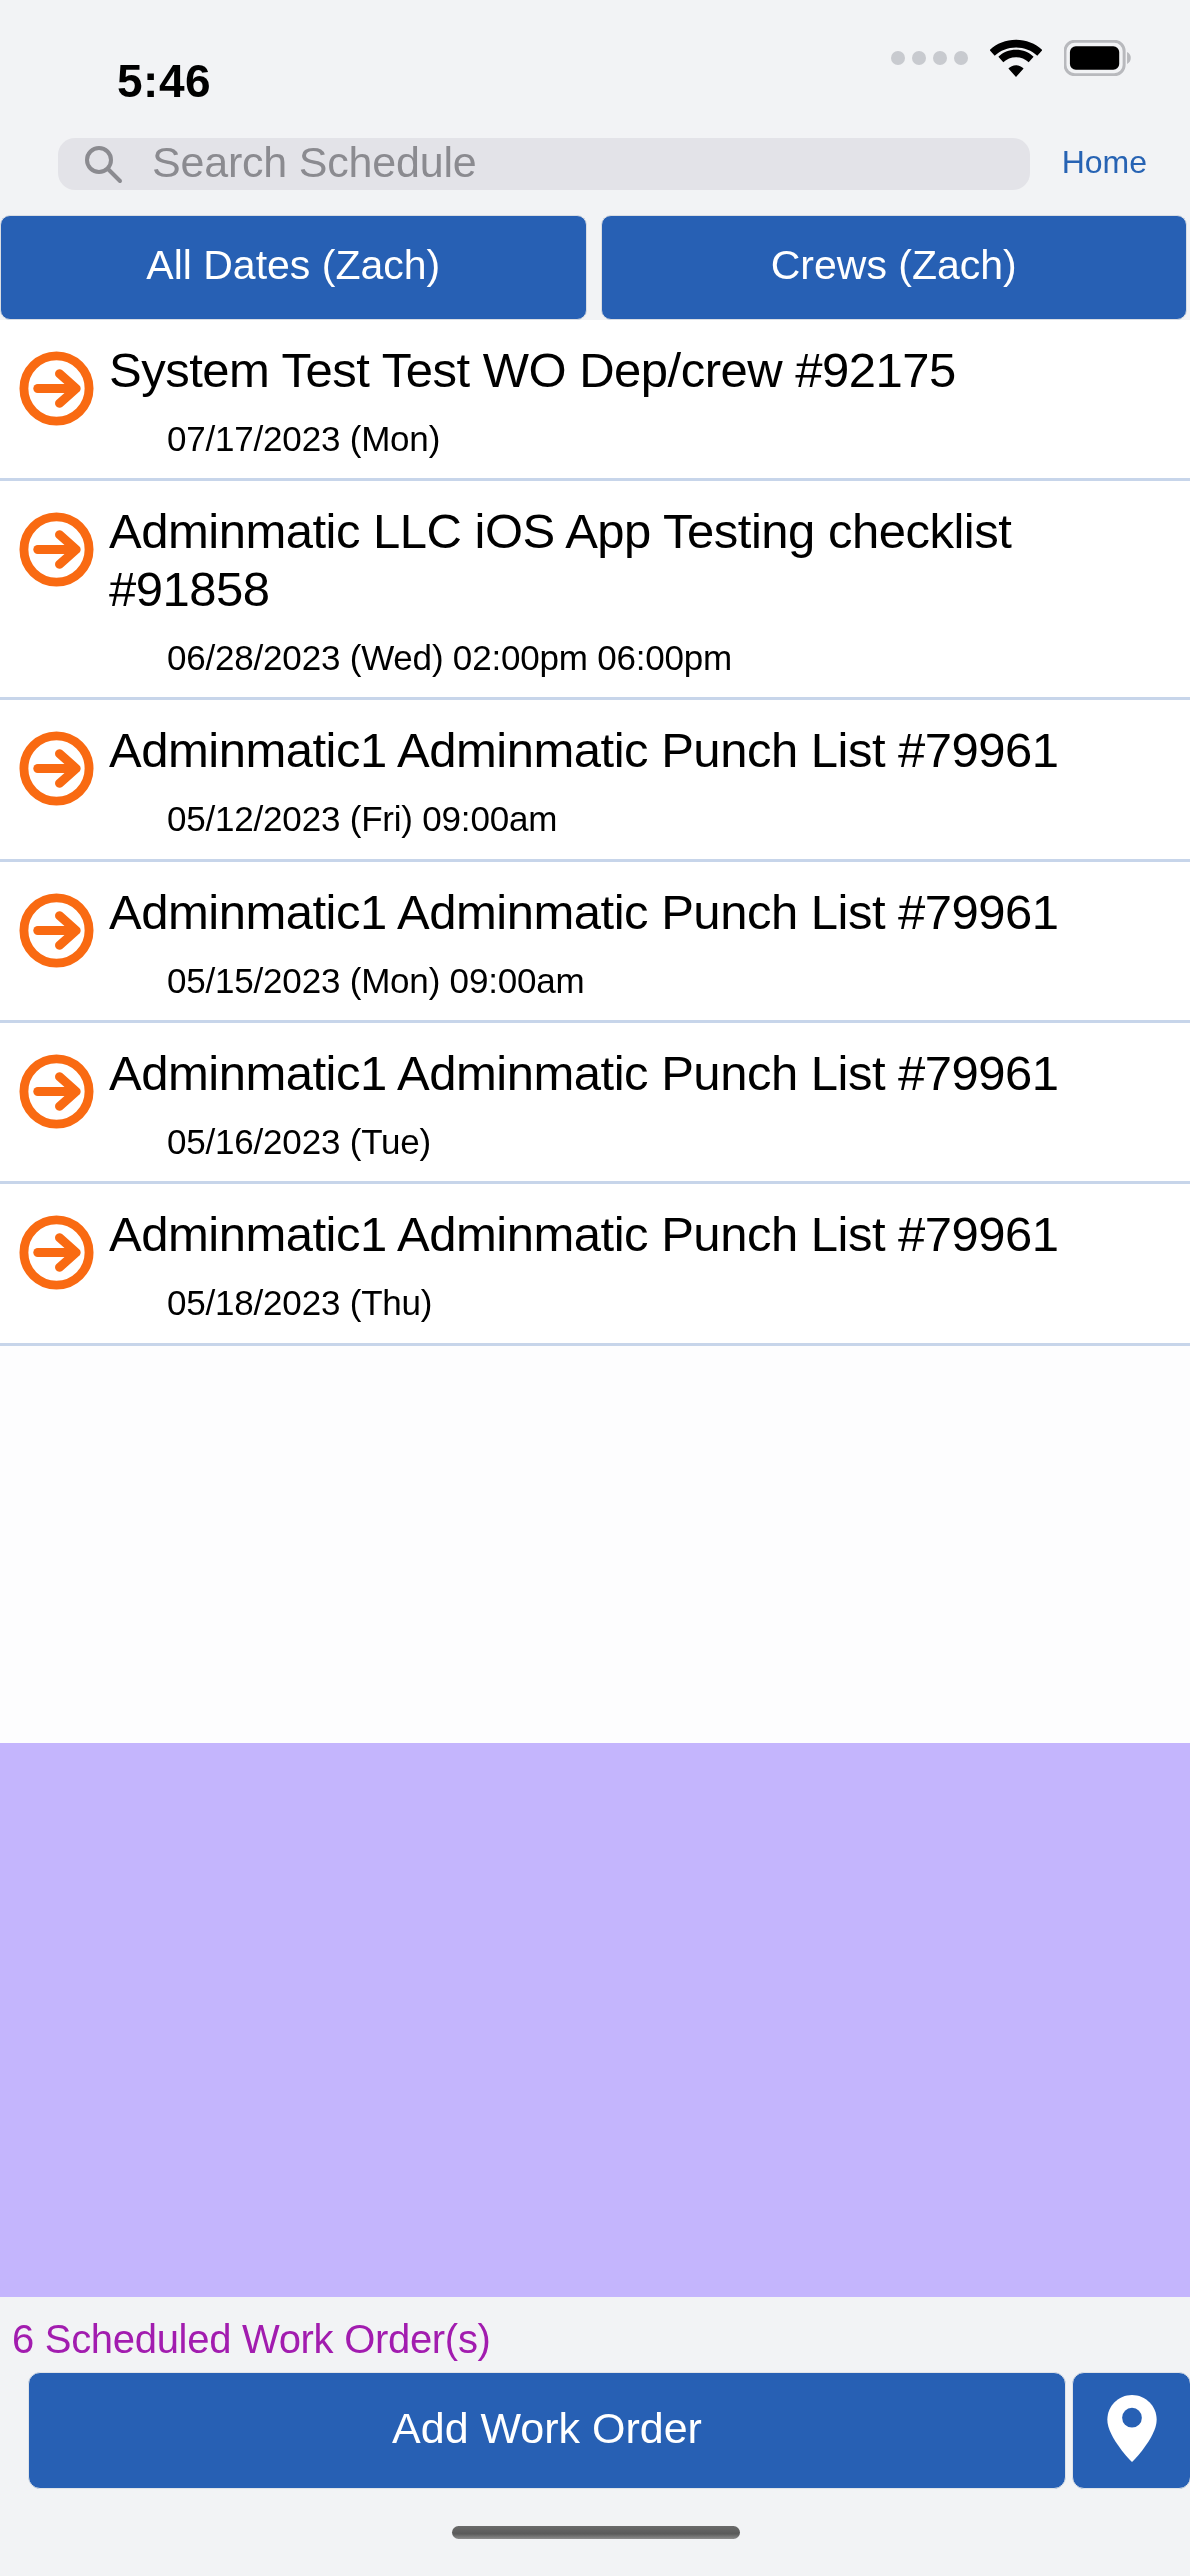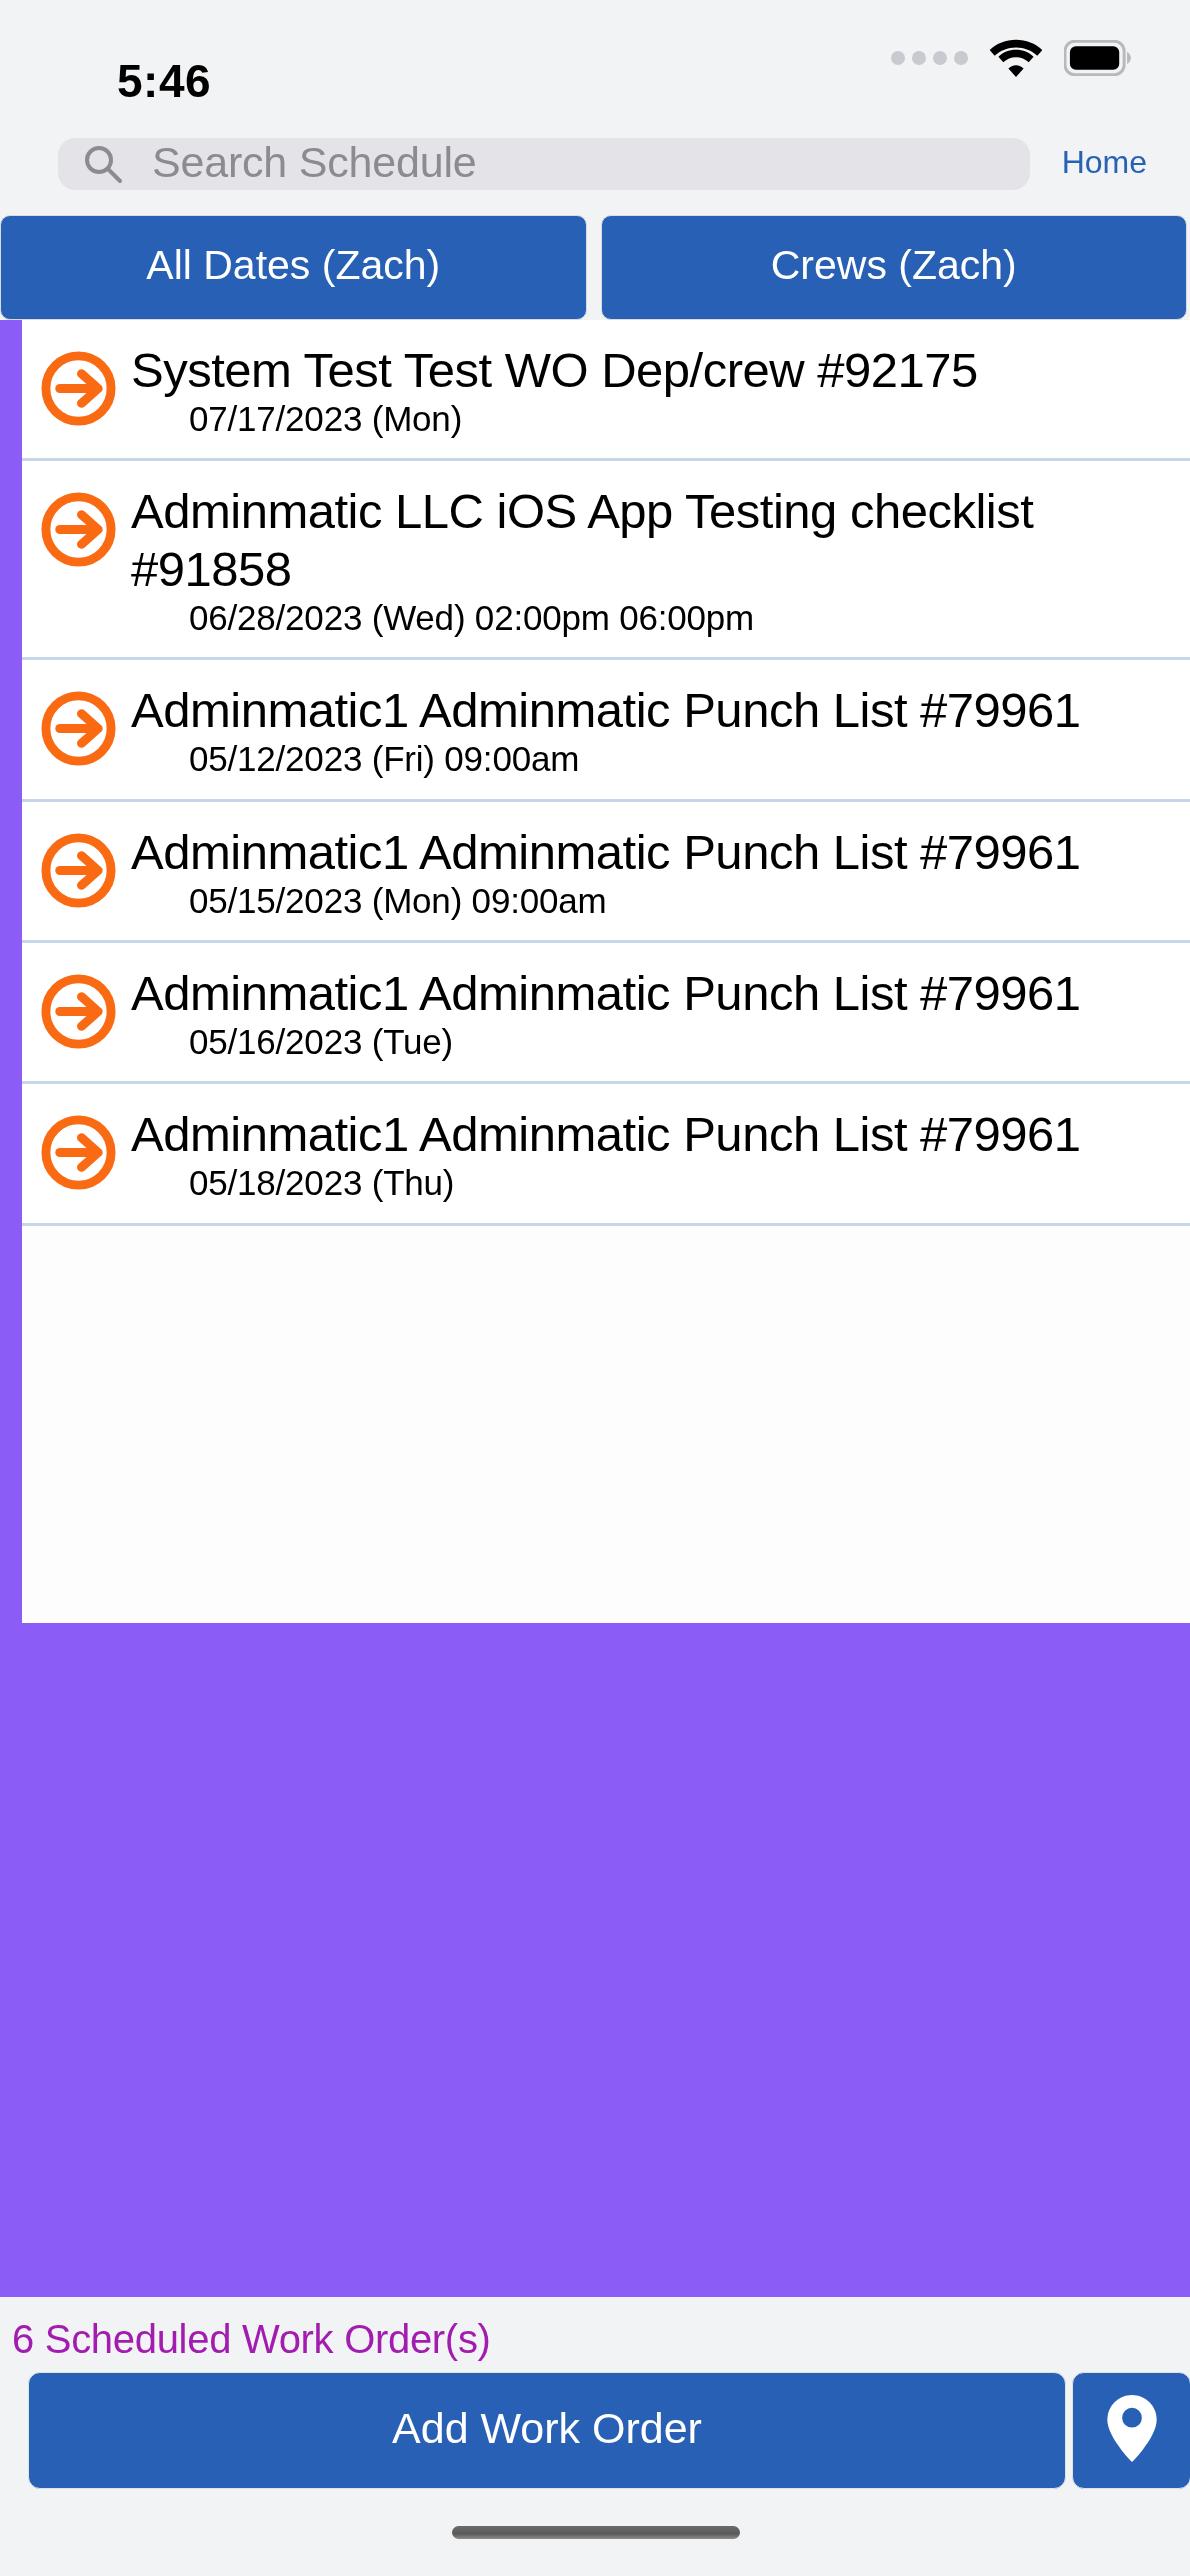"System Test Test WO Dep/crew" .list { background: #8b5cf6 -> #c4b5fd; padding-left: 22px -> none }
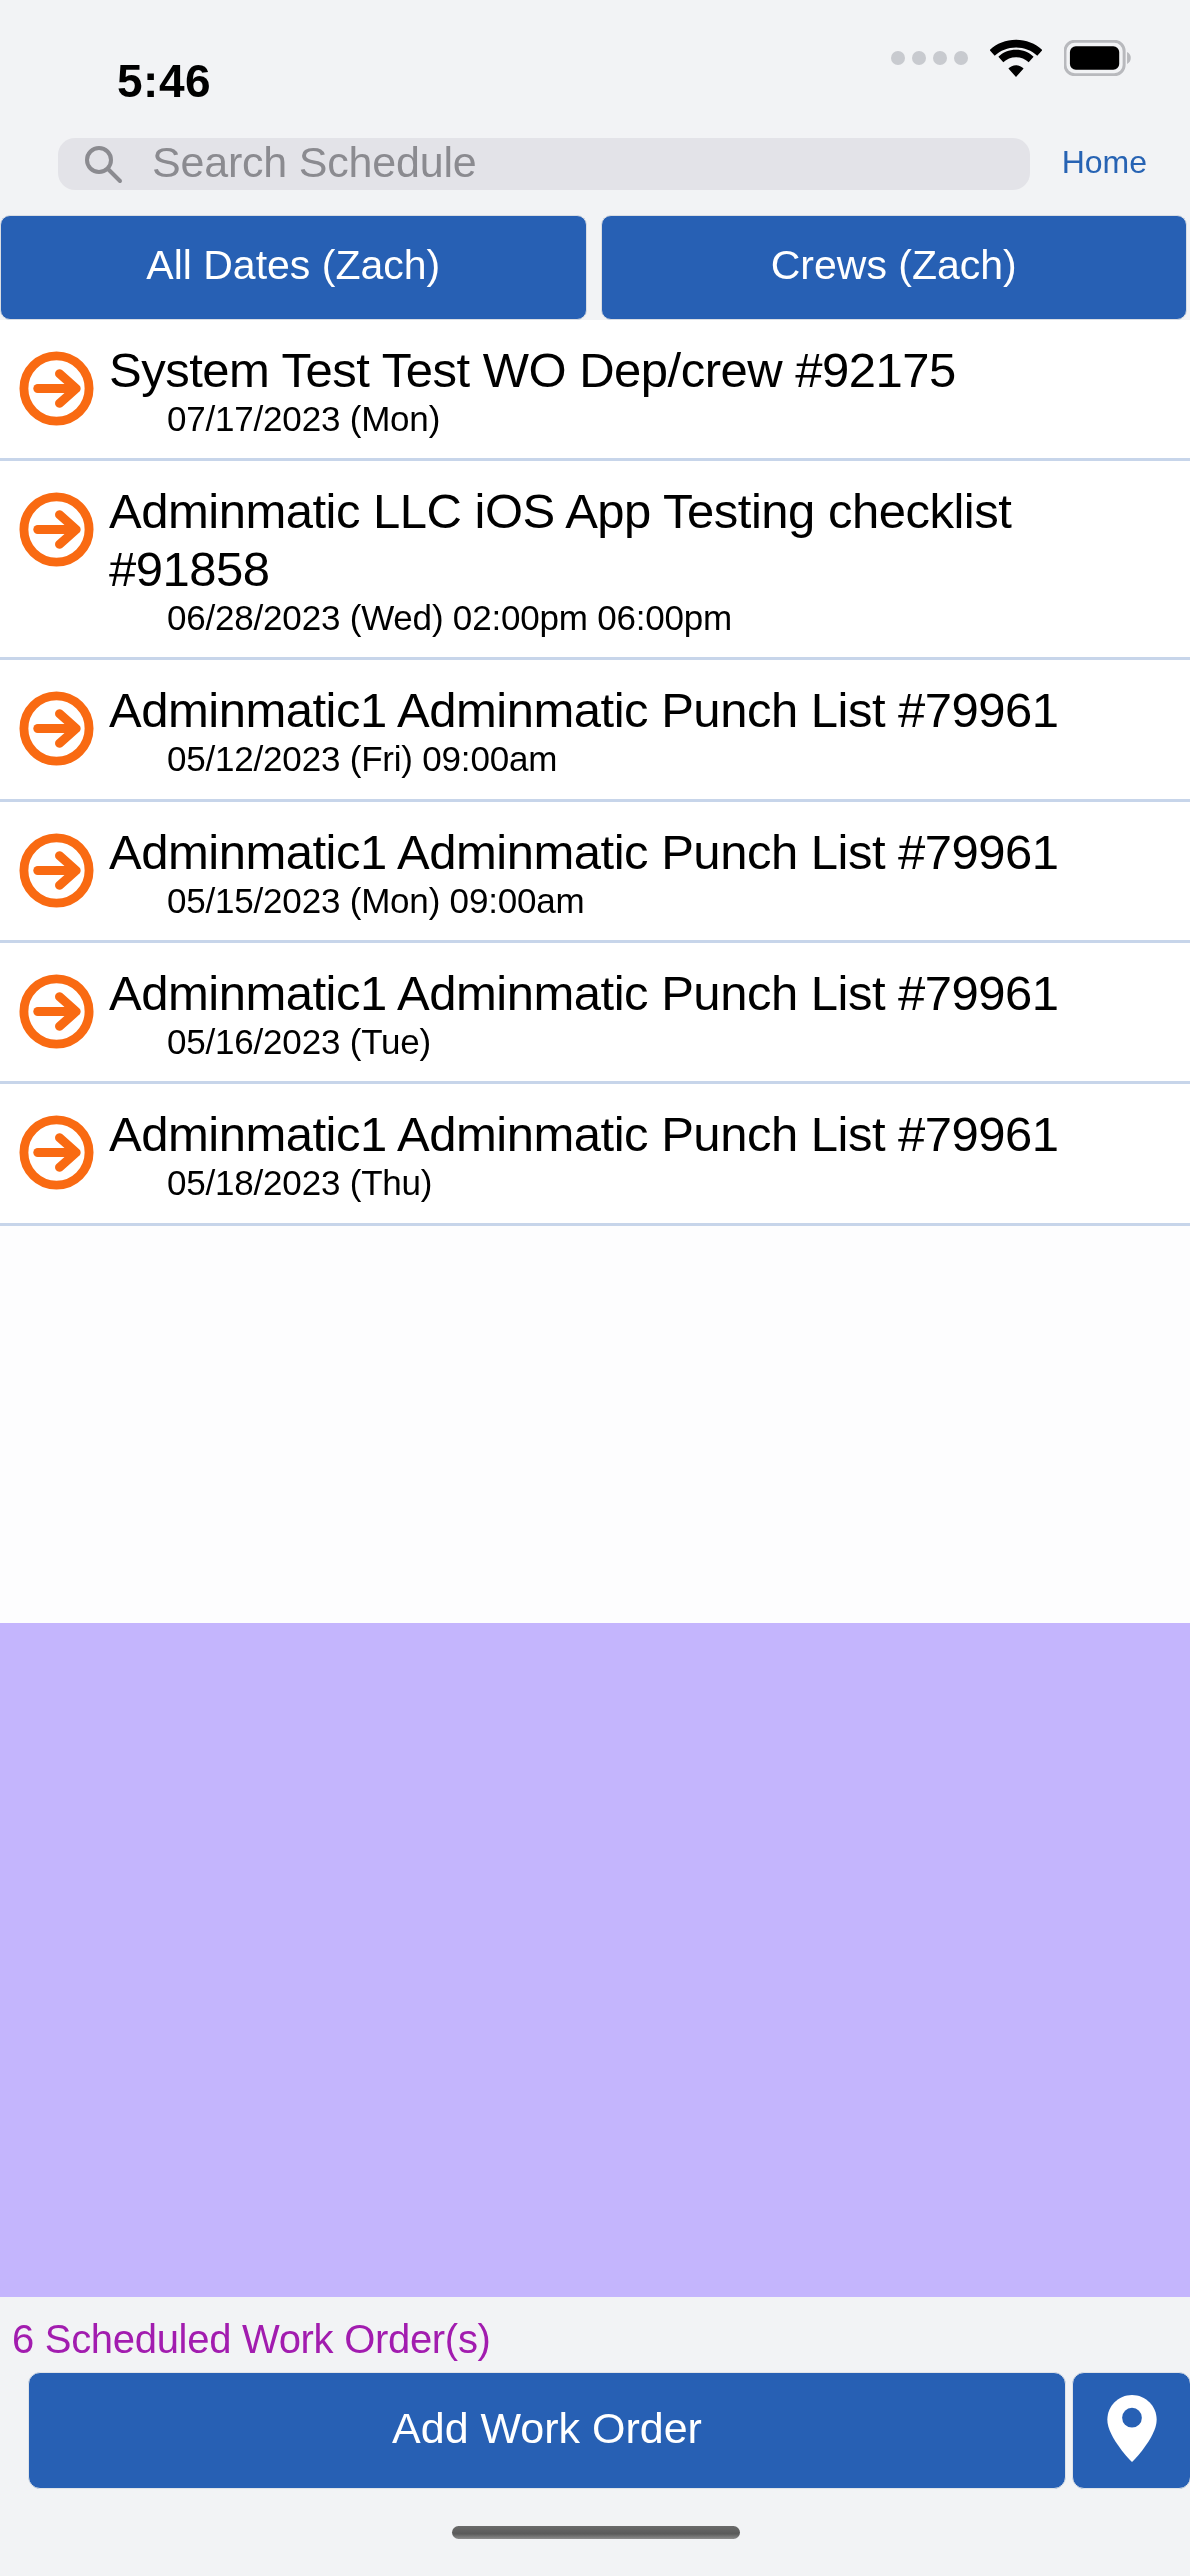"07/17/2023 (Mon)" .item-date { margin-top: none -> 20px }
